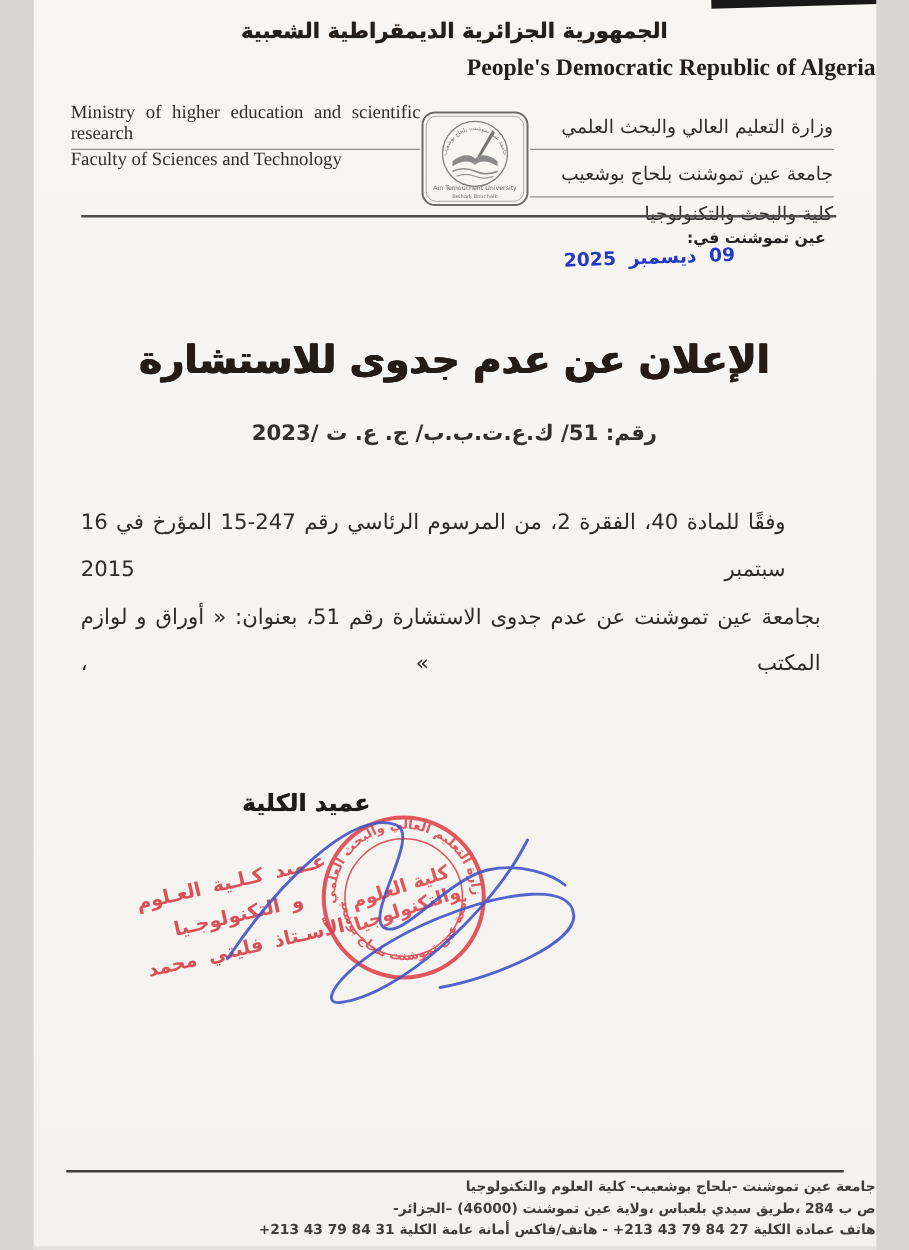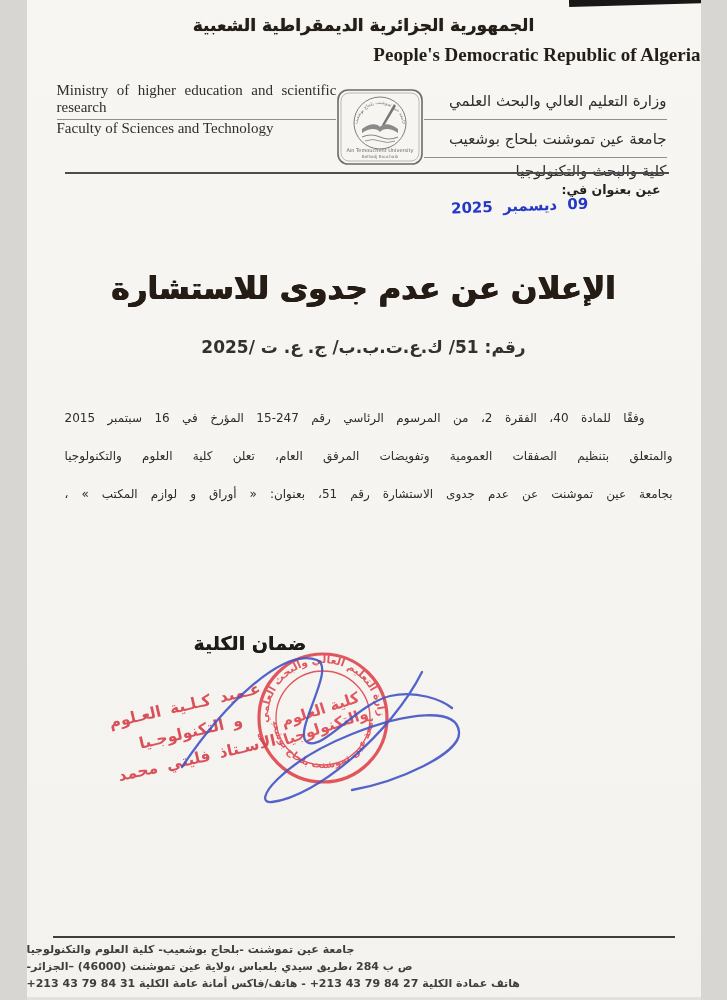"عين بعنوان في:" div.dateline-place { text: بعنوان -> تموشنت }
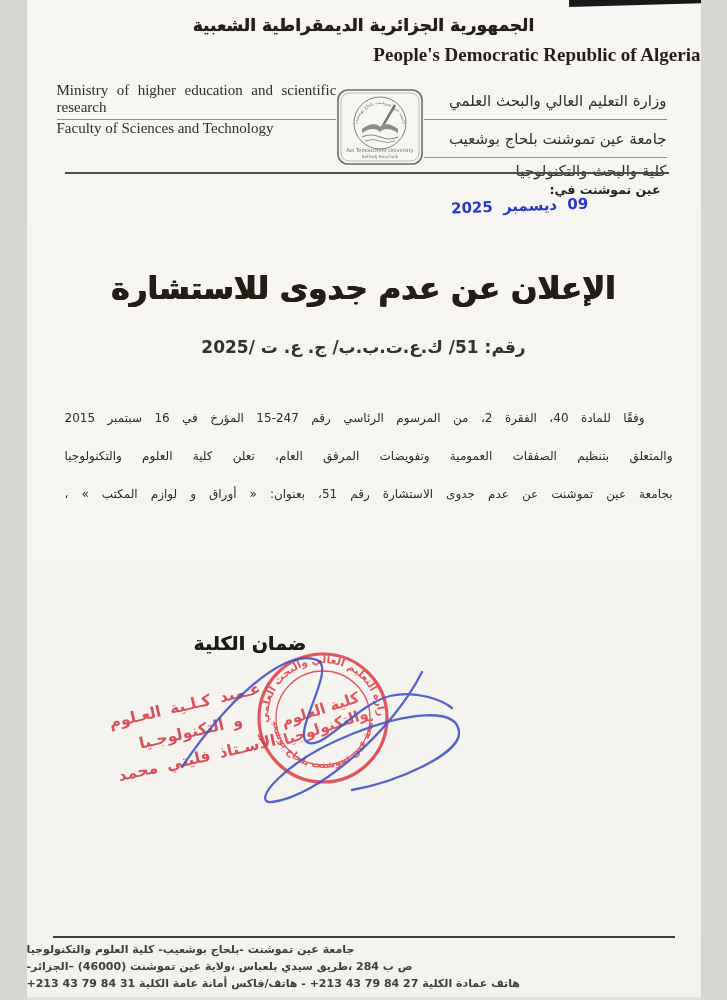"رقم: 51/ ك.ع.ت.ب.ب/ ج. ع." div.notice-ref { text: /2025 -> /2023 }
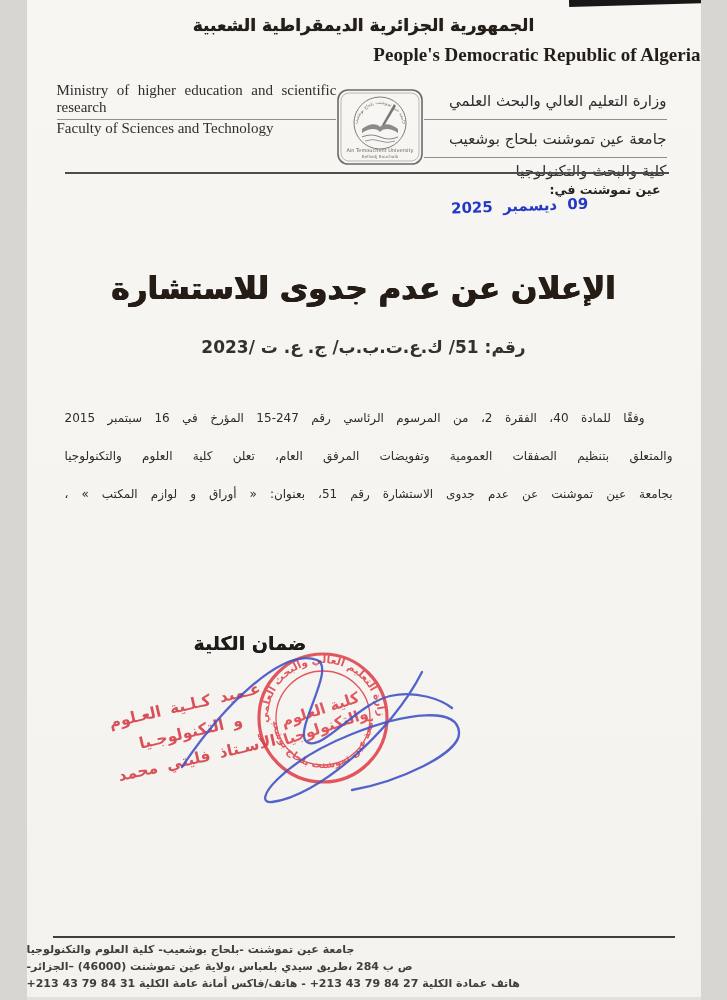"وفقًا للمادة 40، الفقرة 2،" .body-text { font-size: 12px -> 17px; right: 28px -> 44px }
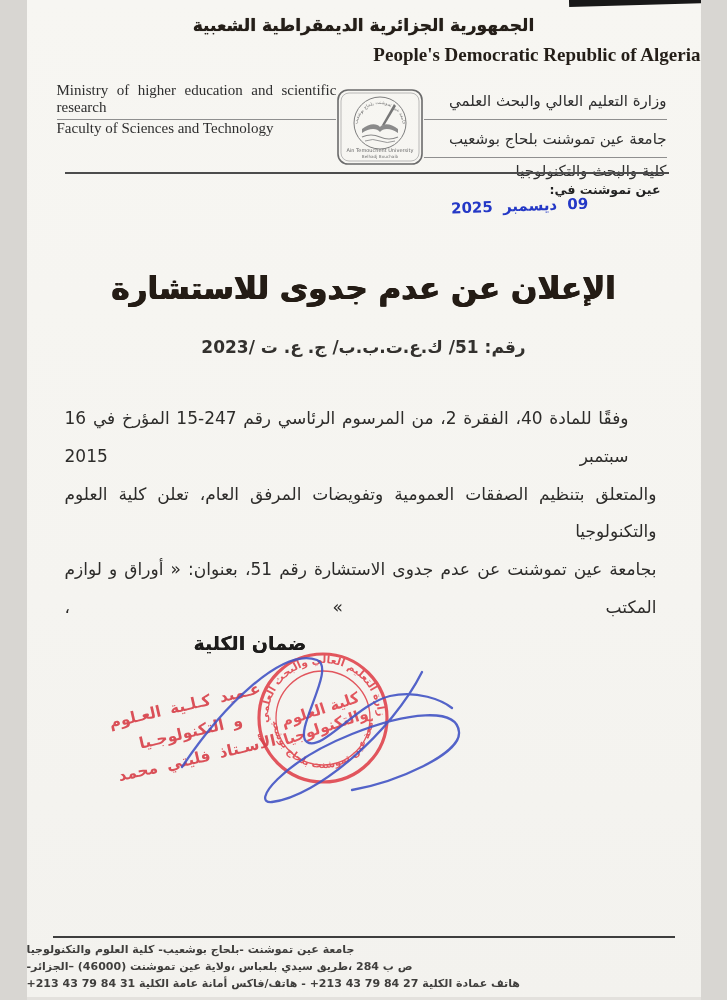"والمتعلق بتنظيم الصفقات العمومية" div.bl { html: <div>والمتعلق بتنظيم الصفقات العمومية وتفويضات المرفق العام، تعلن كلية العلوم والتكنولوجيا</div> -> none }
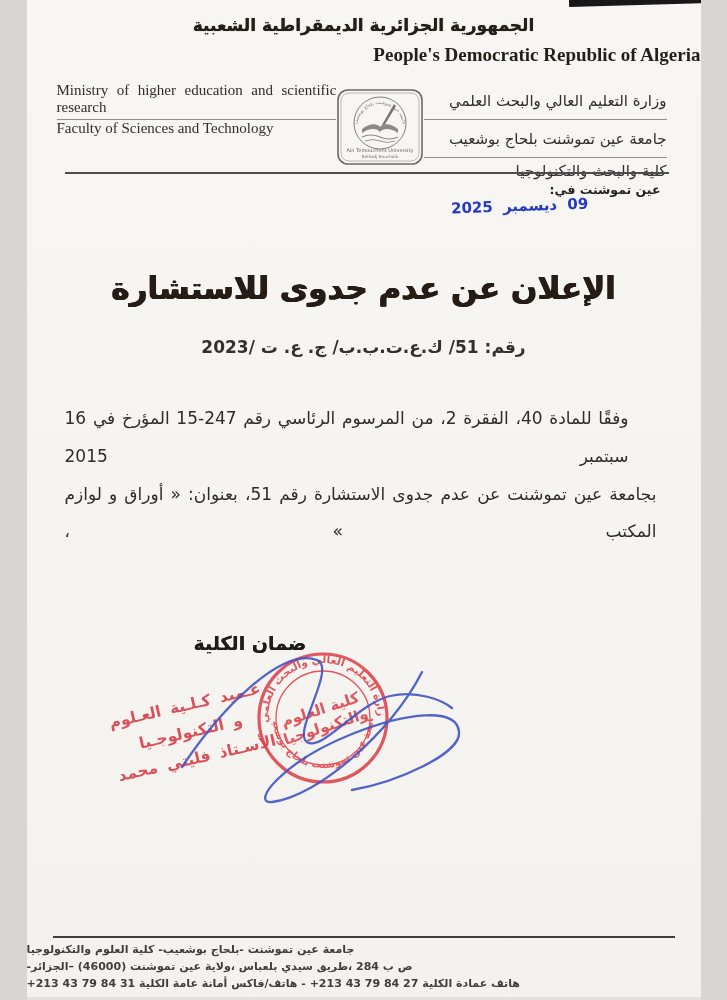"ضمان الكلية" div.sig-title { text: ضمان -> عميد }
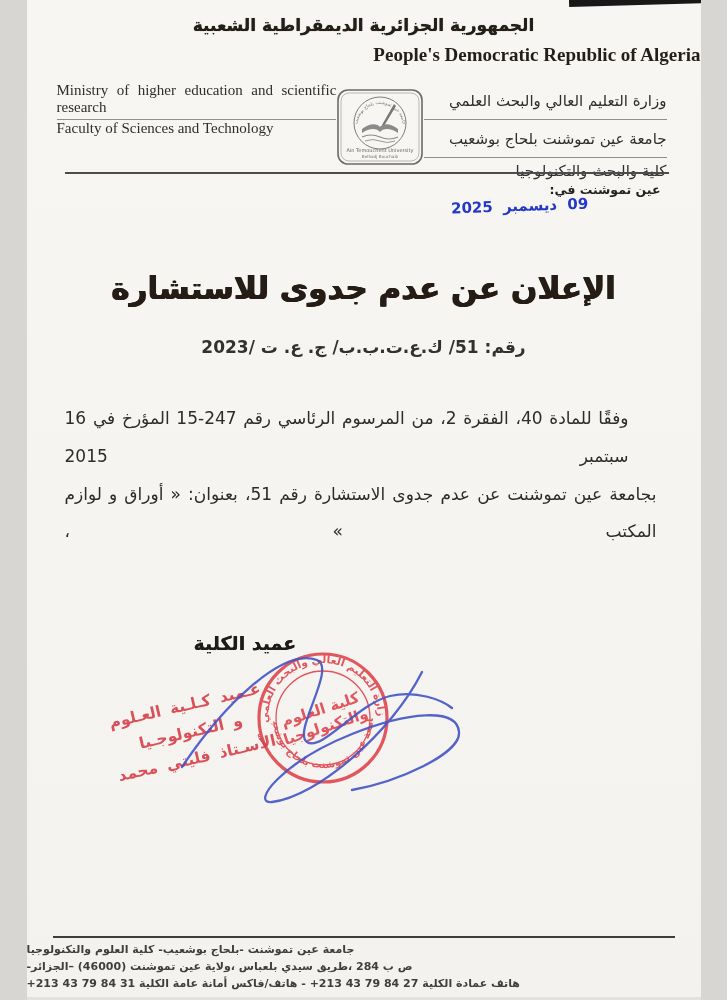"جامعة عين تموشنت -بلحاج بوشعيب-" .footer { text-align: left -> right }
